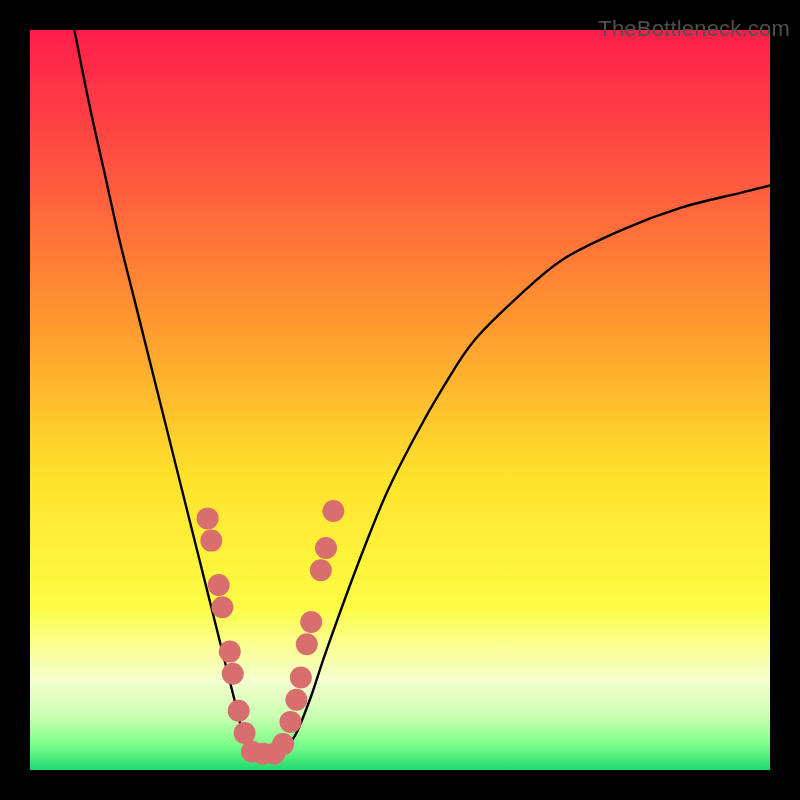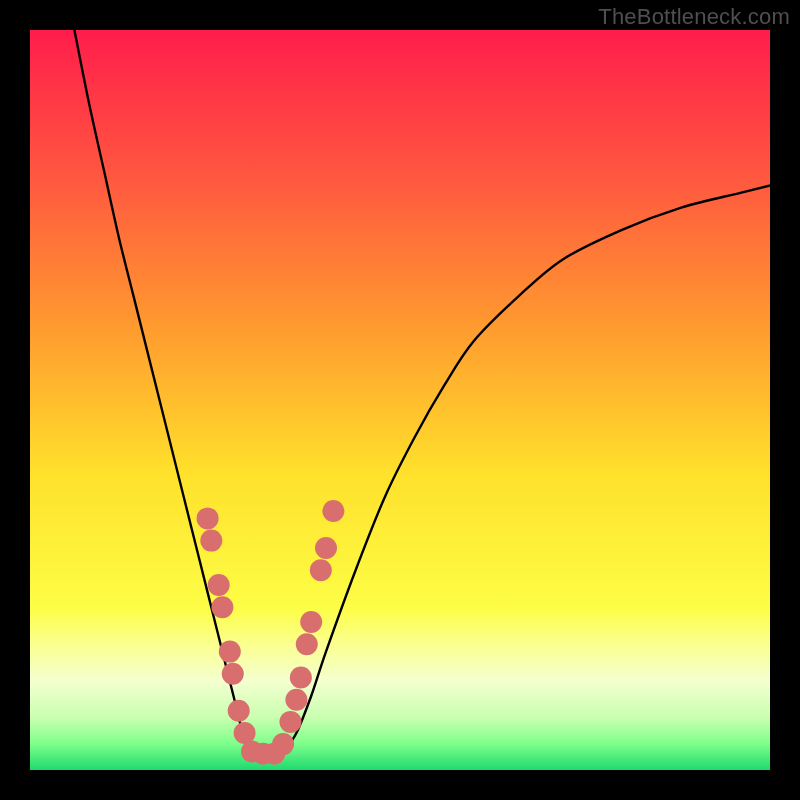"TheBottleneck.com" .watermark { top: 4px -> 16px }
